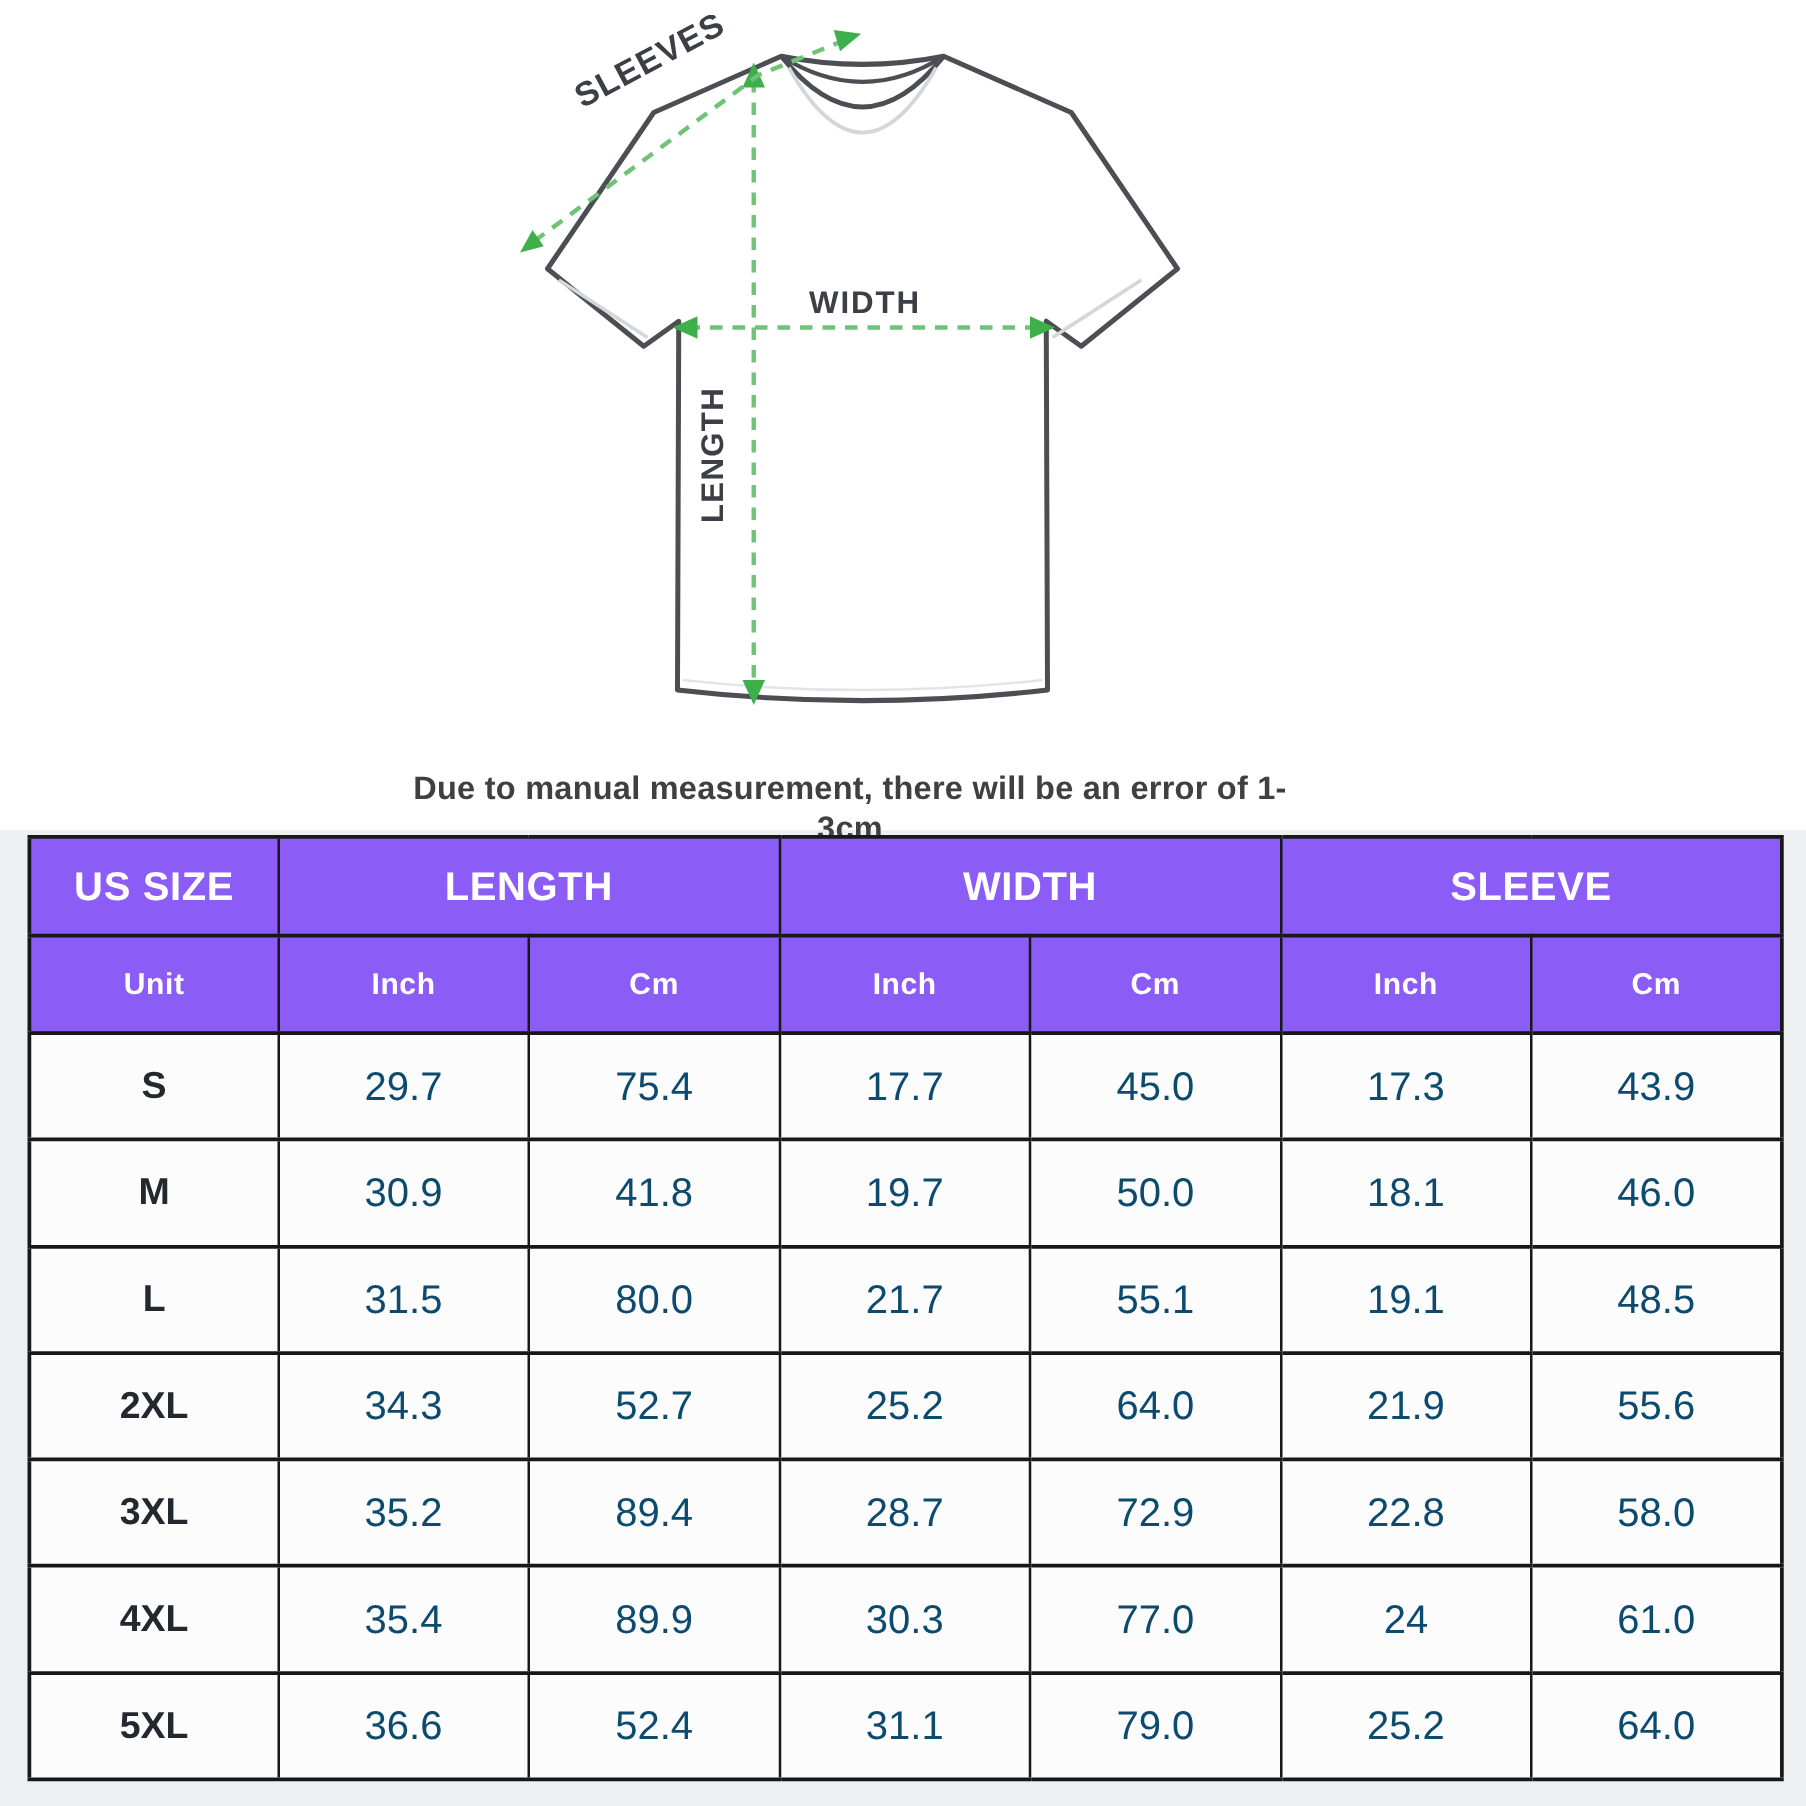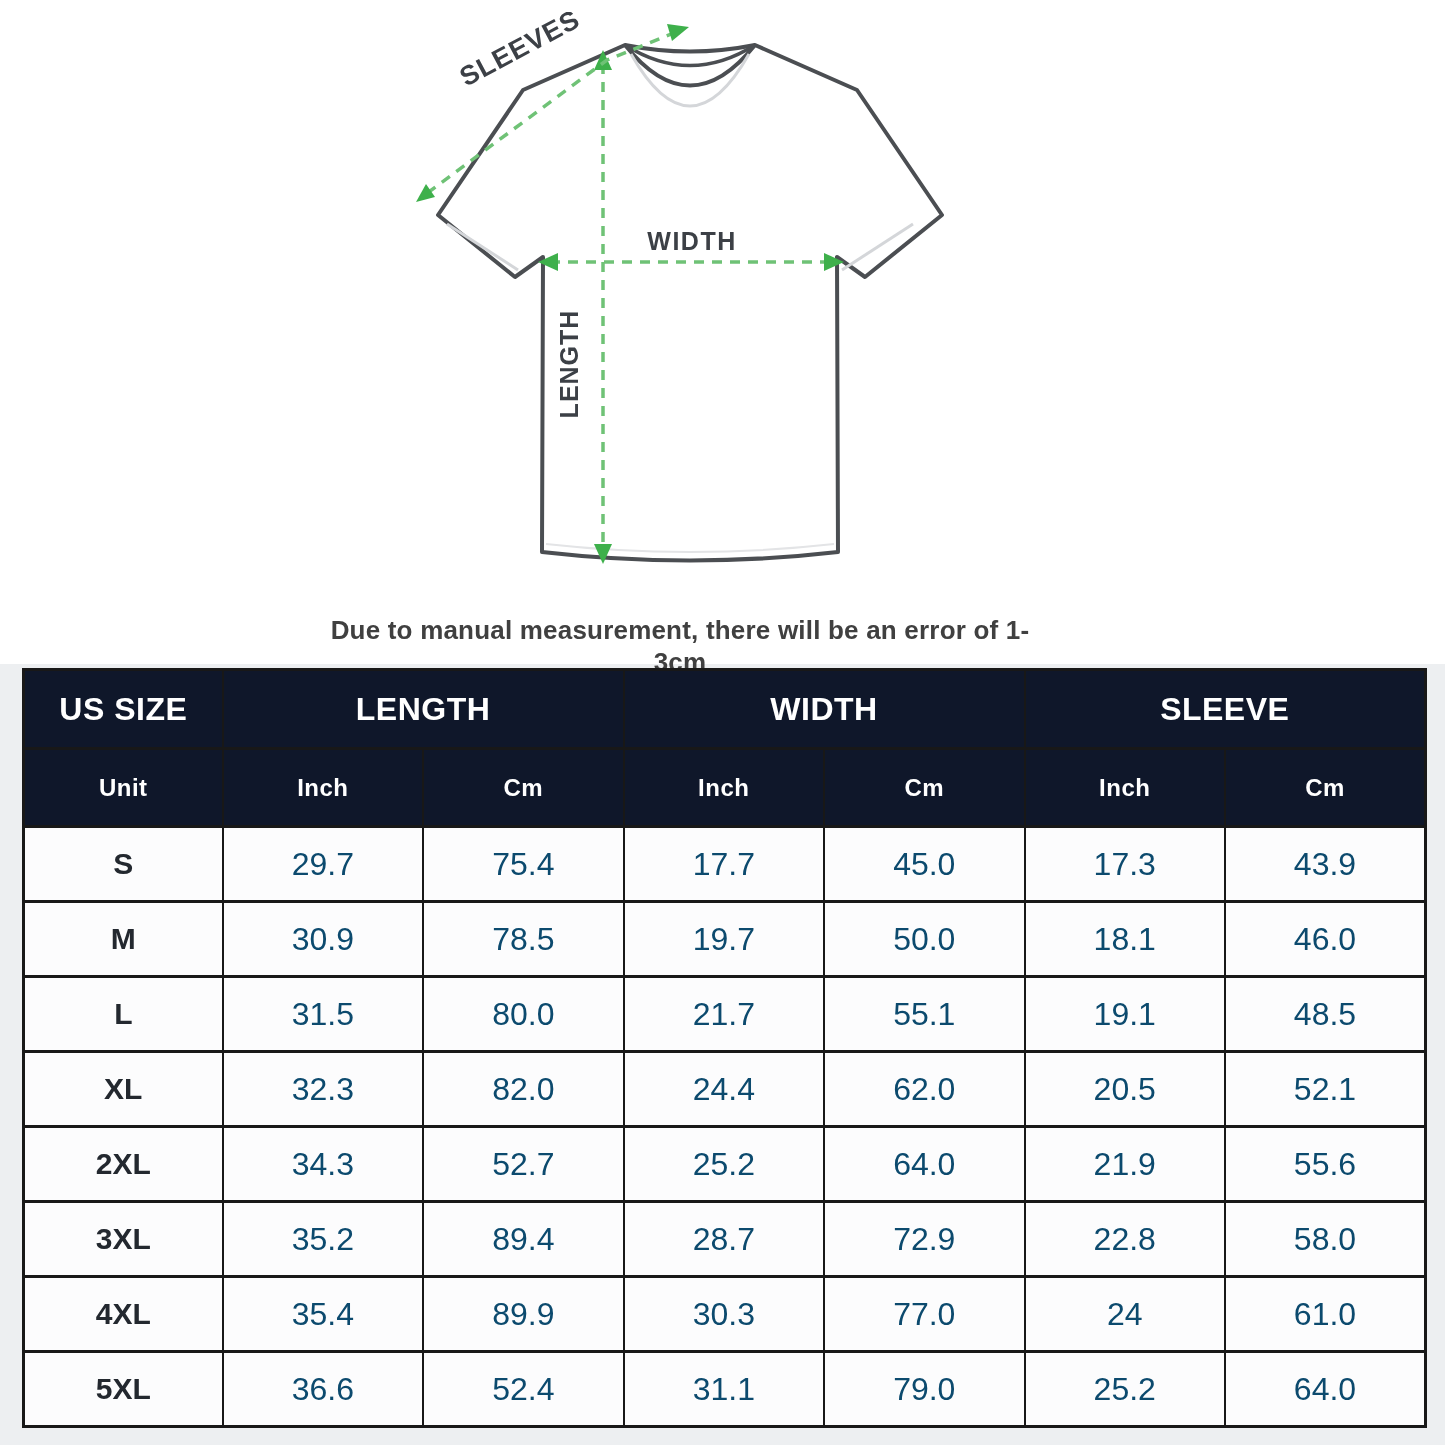"US SIZE" .size-table thead th { background: #0f172a -> #8b5cf6 }
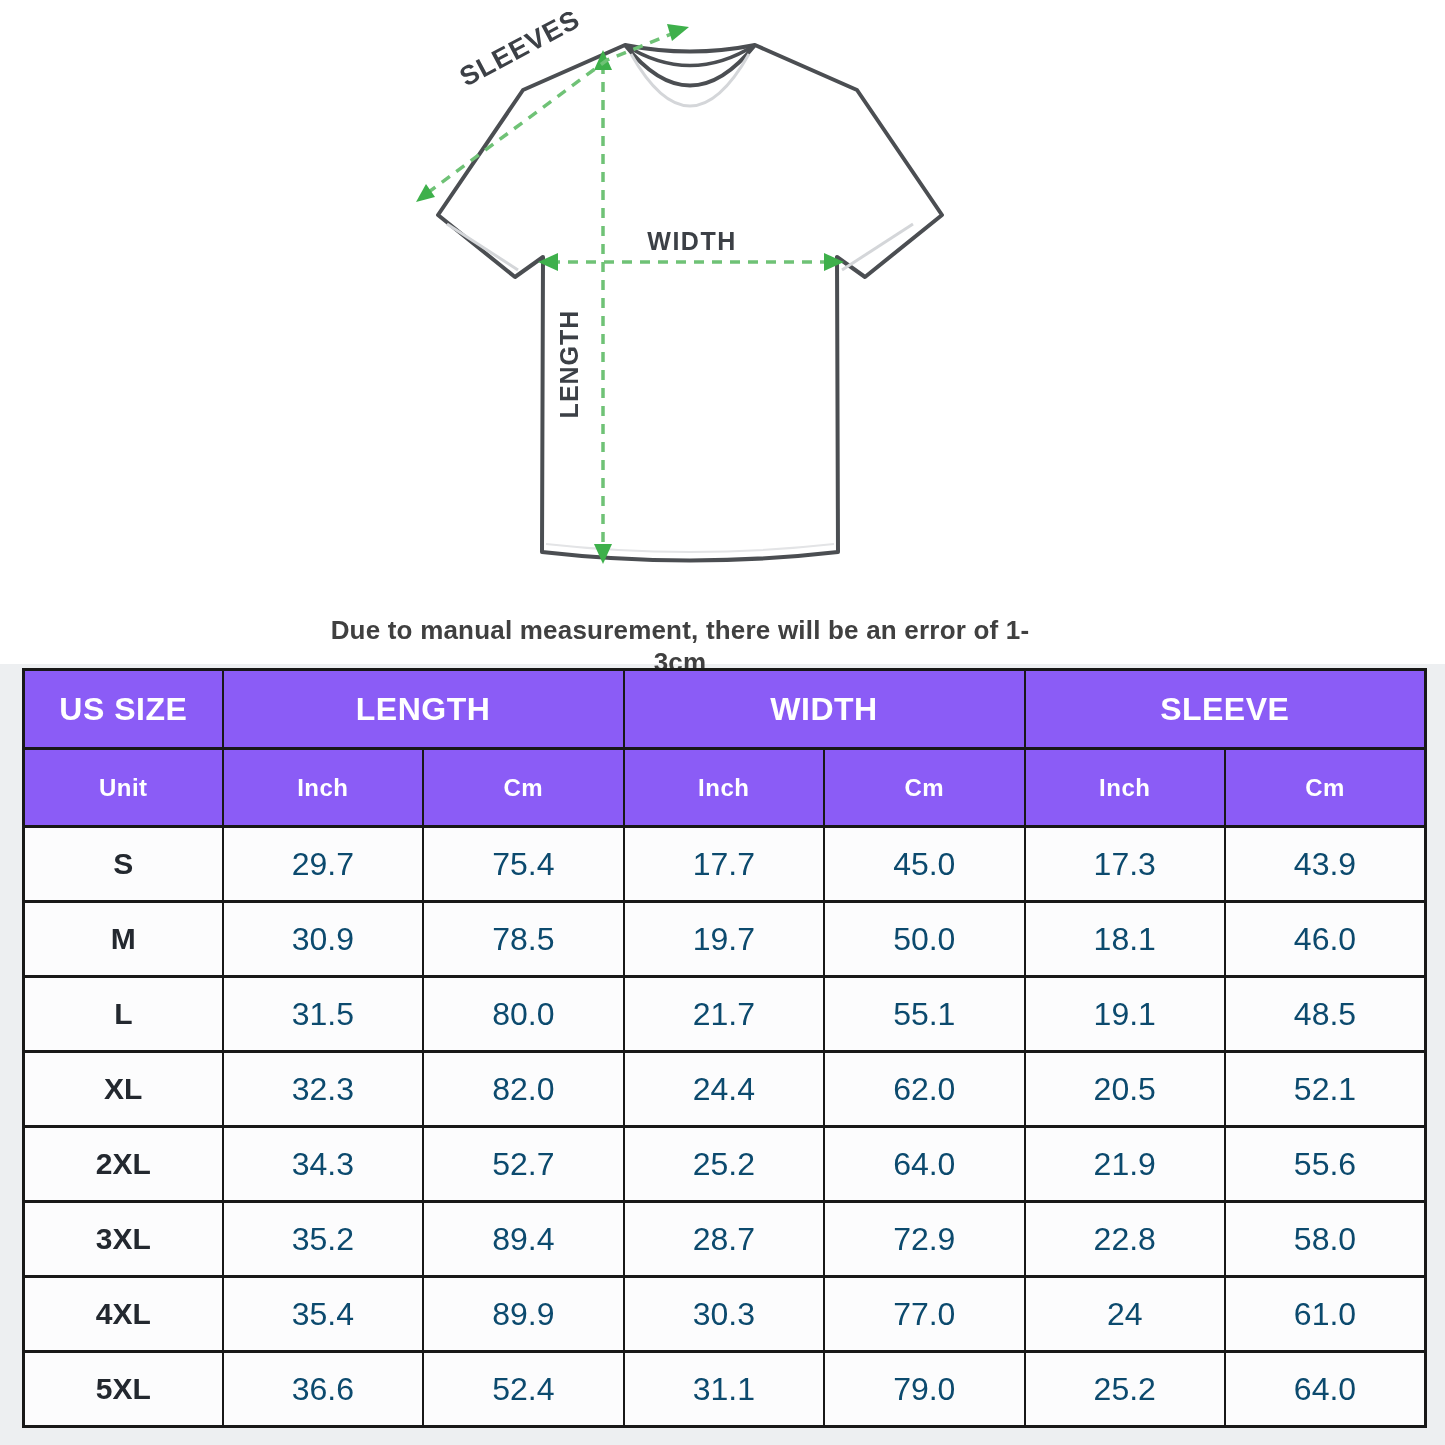"78.5" td { text: 78.5 -> 41.8 }
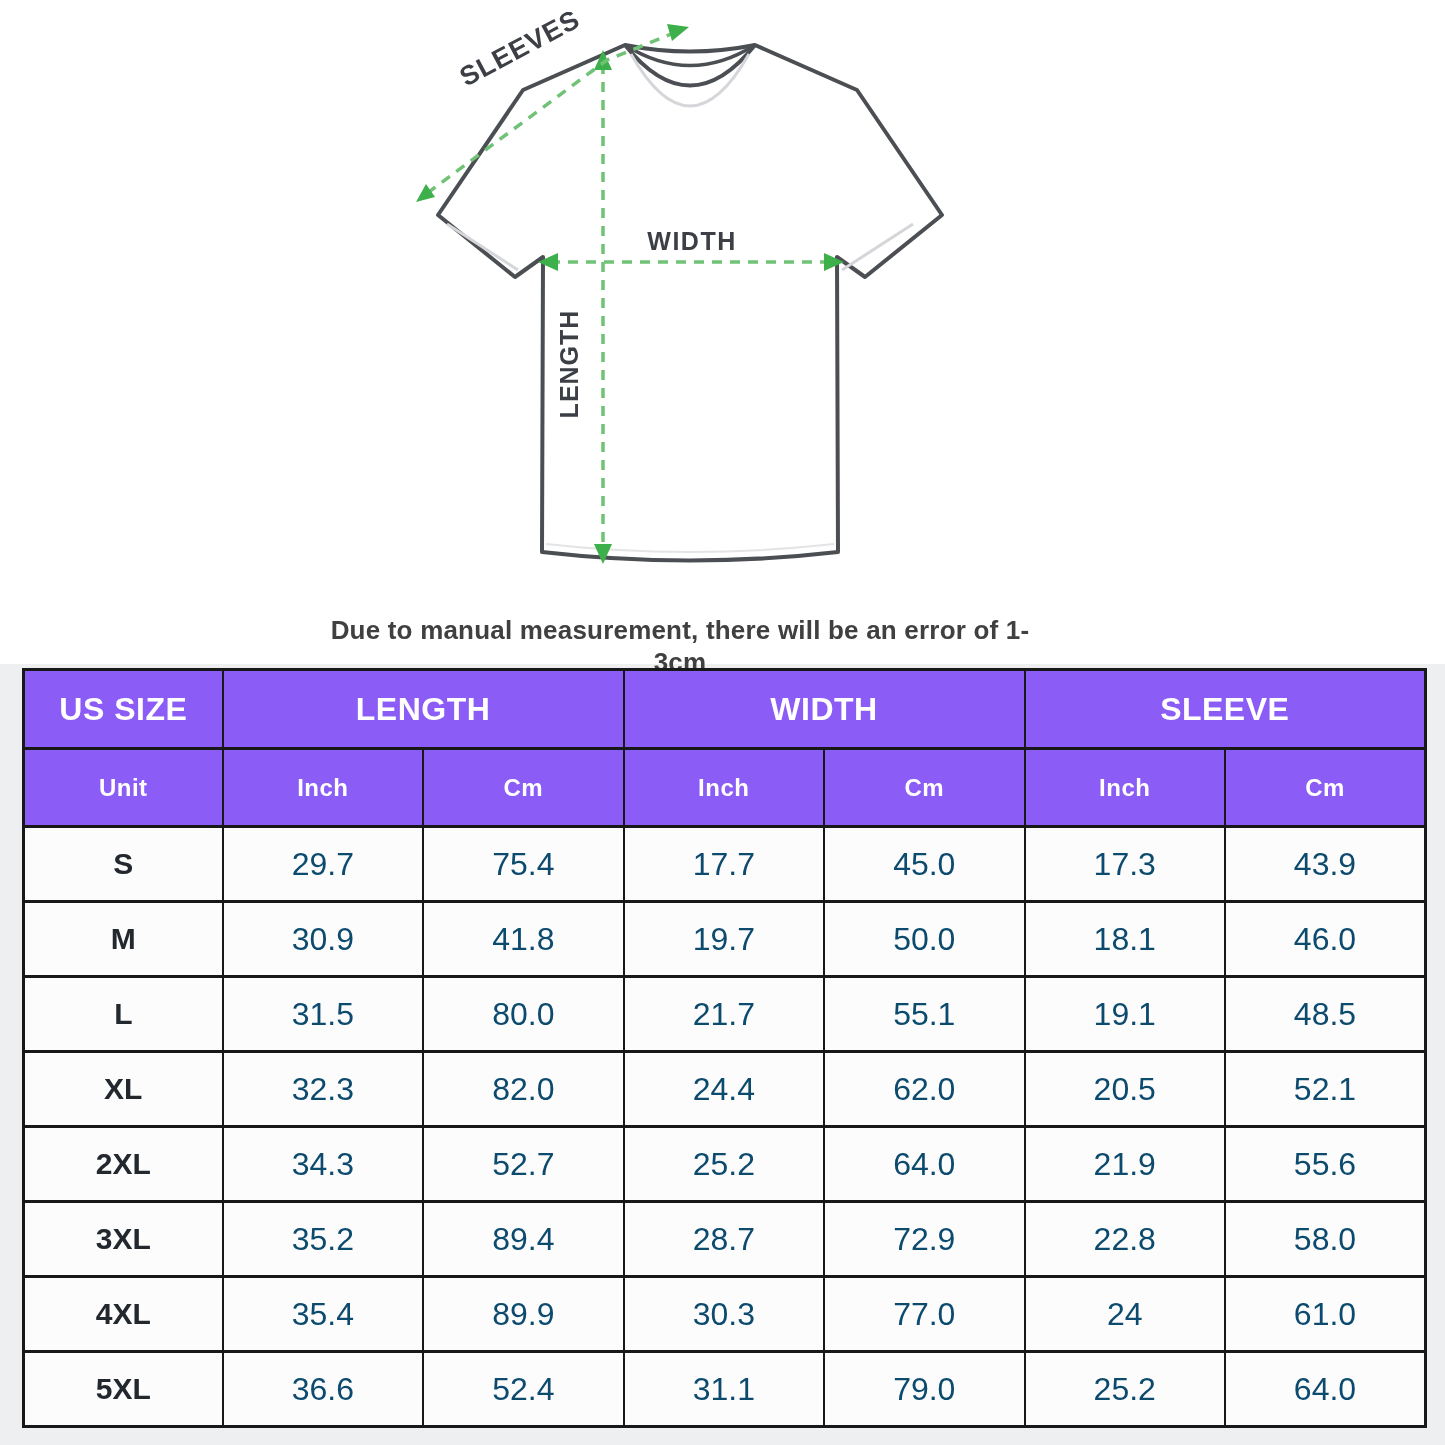"XL" tr { html: <tr> <td>XL</td> <td>32.3</td> <td>82.0</td> <td>24.4</td> <td>62.0</td> <td>20.5</td> <td>52.1</td> </tr> -> none }
